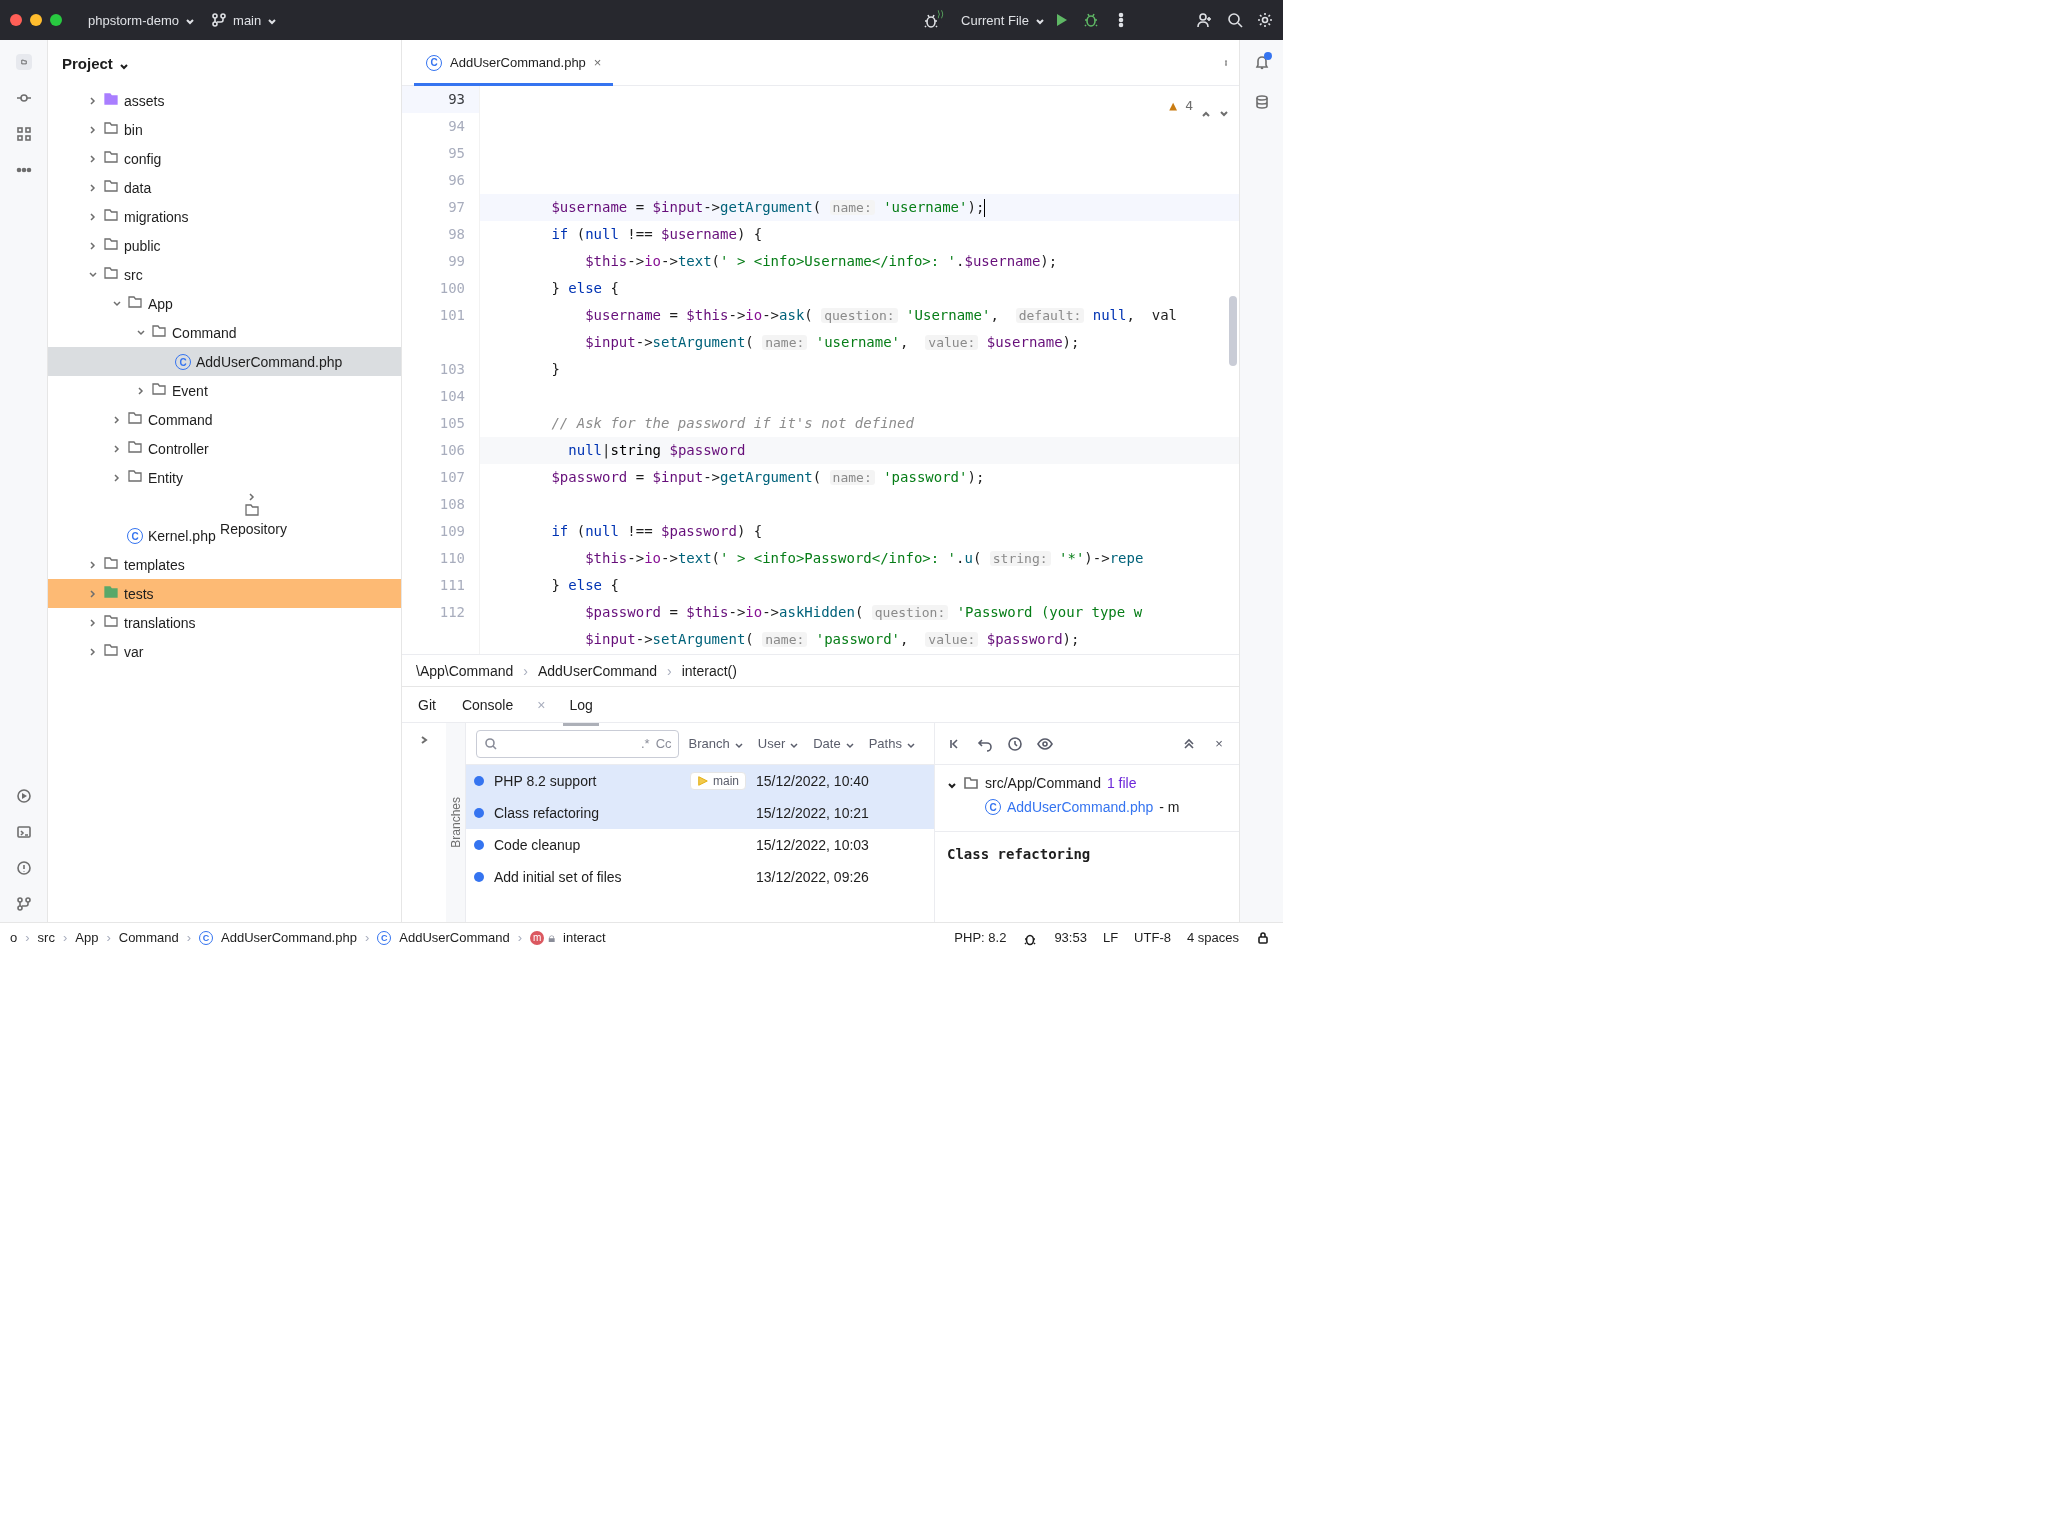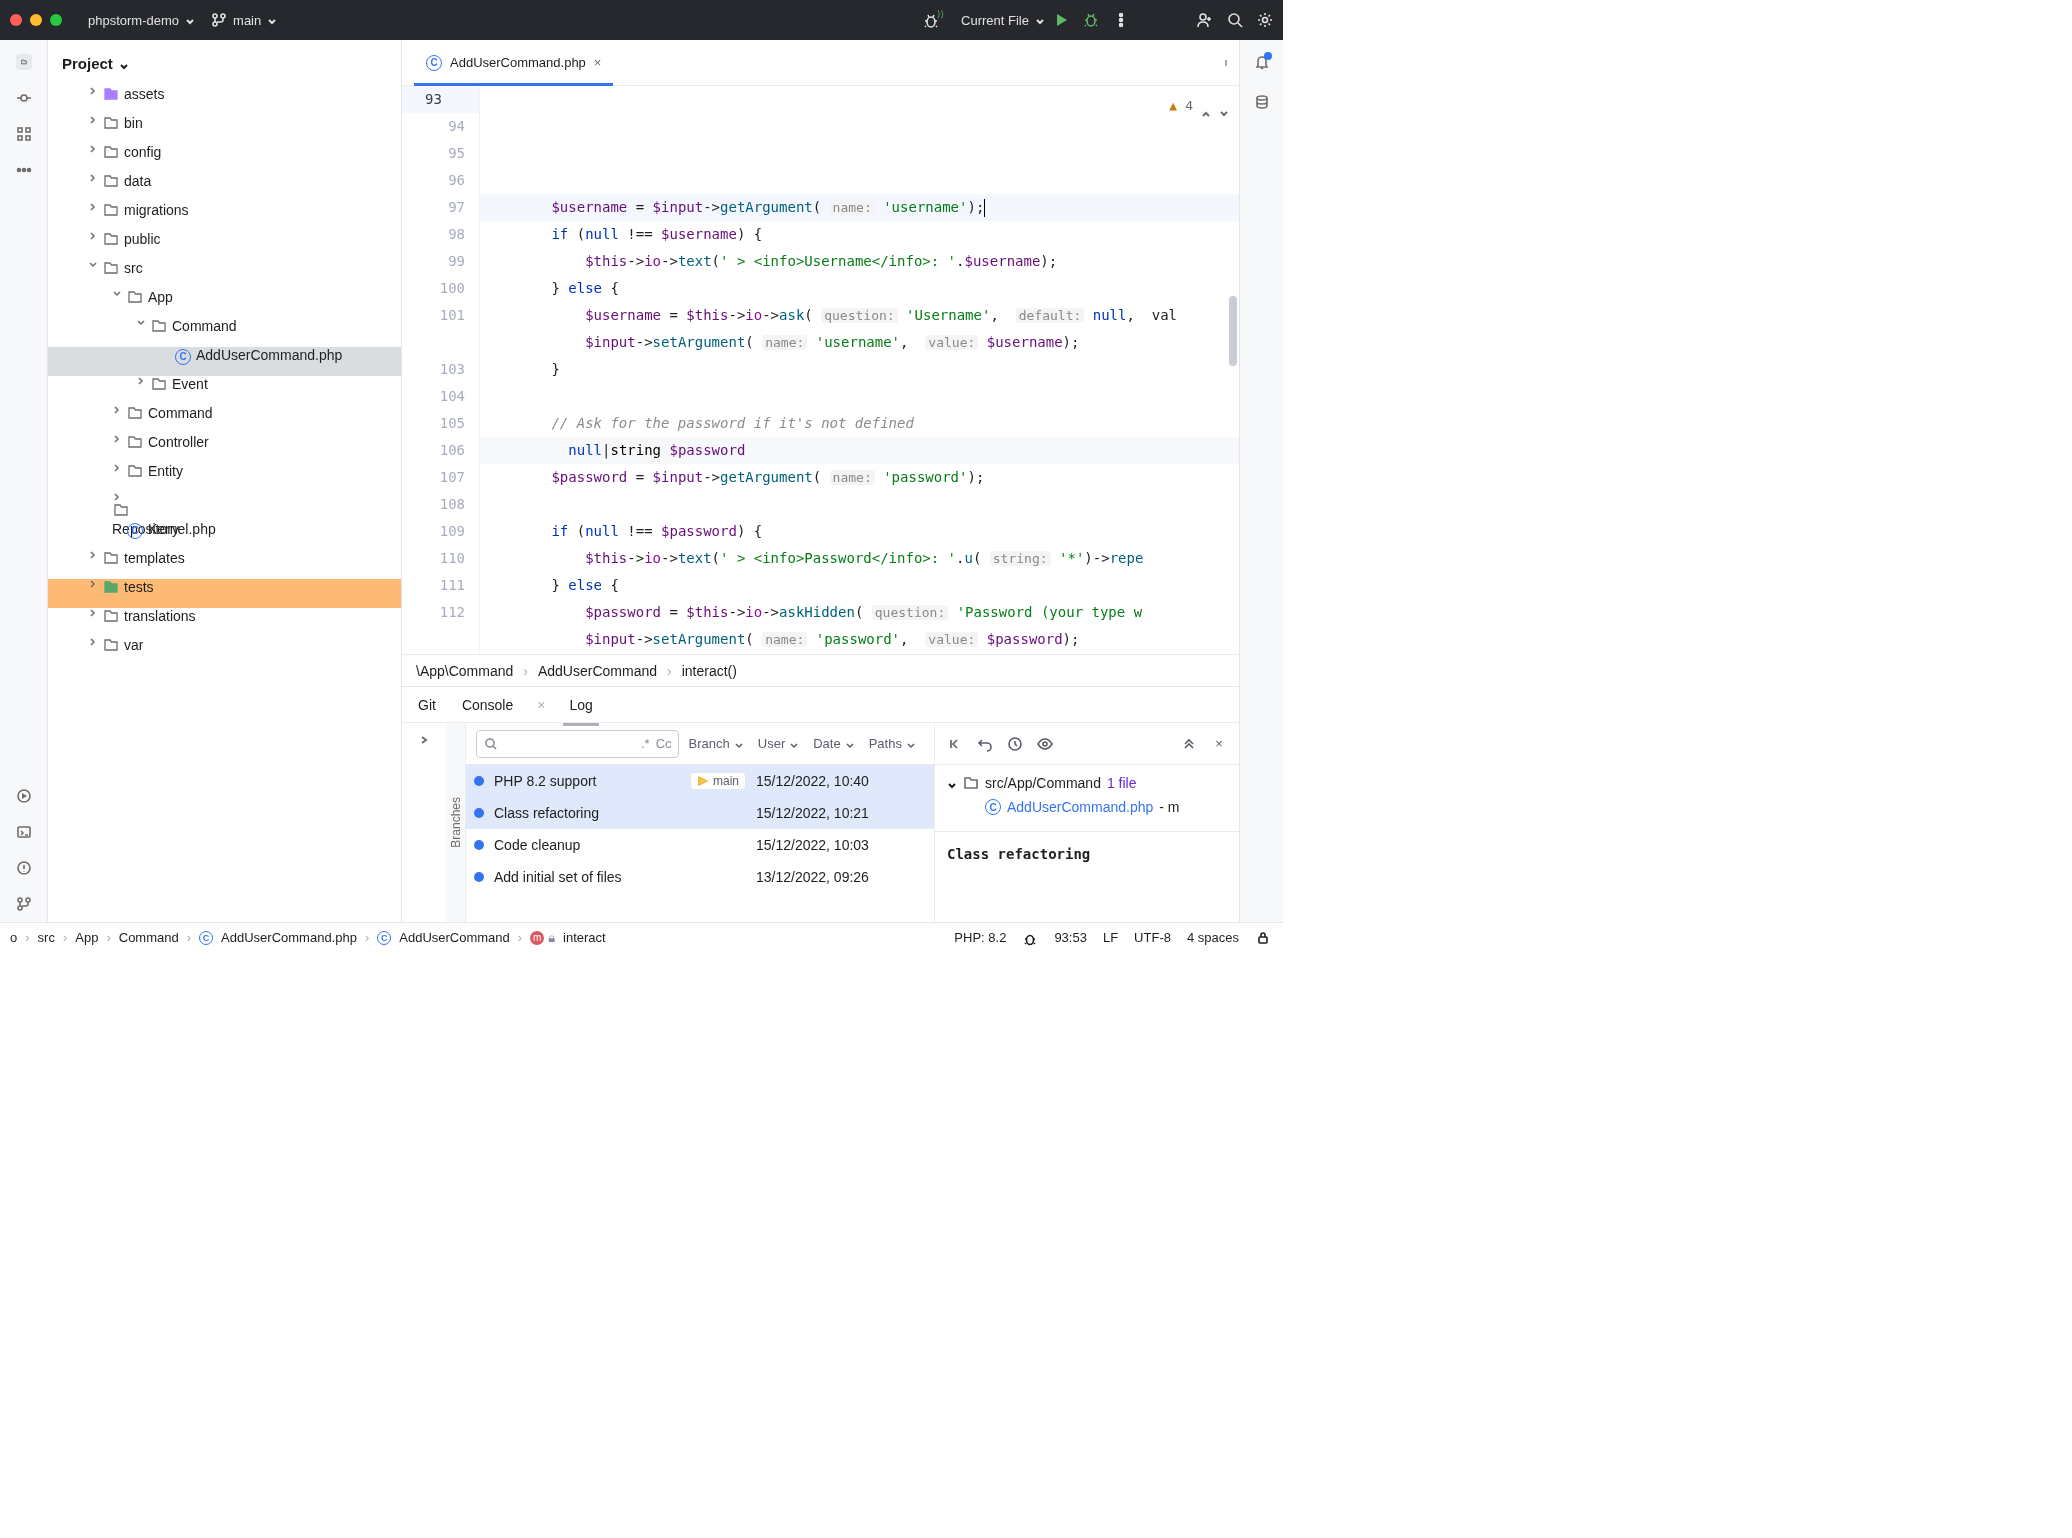"assets" .tree-row { align-items: flex-start -> center }
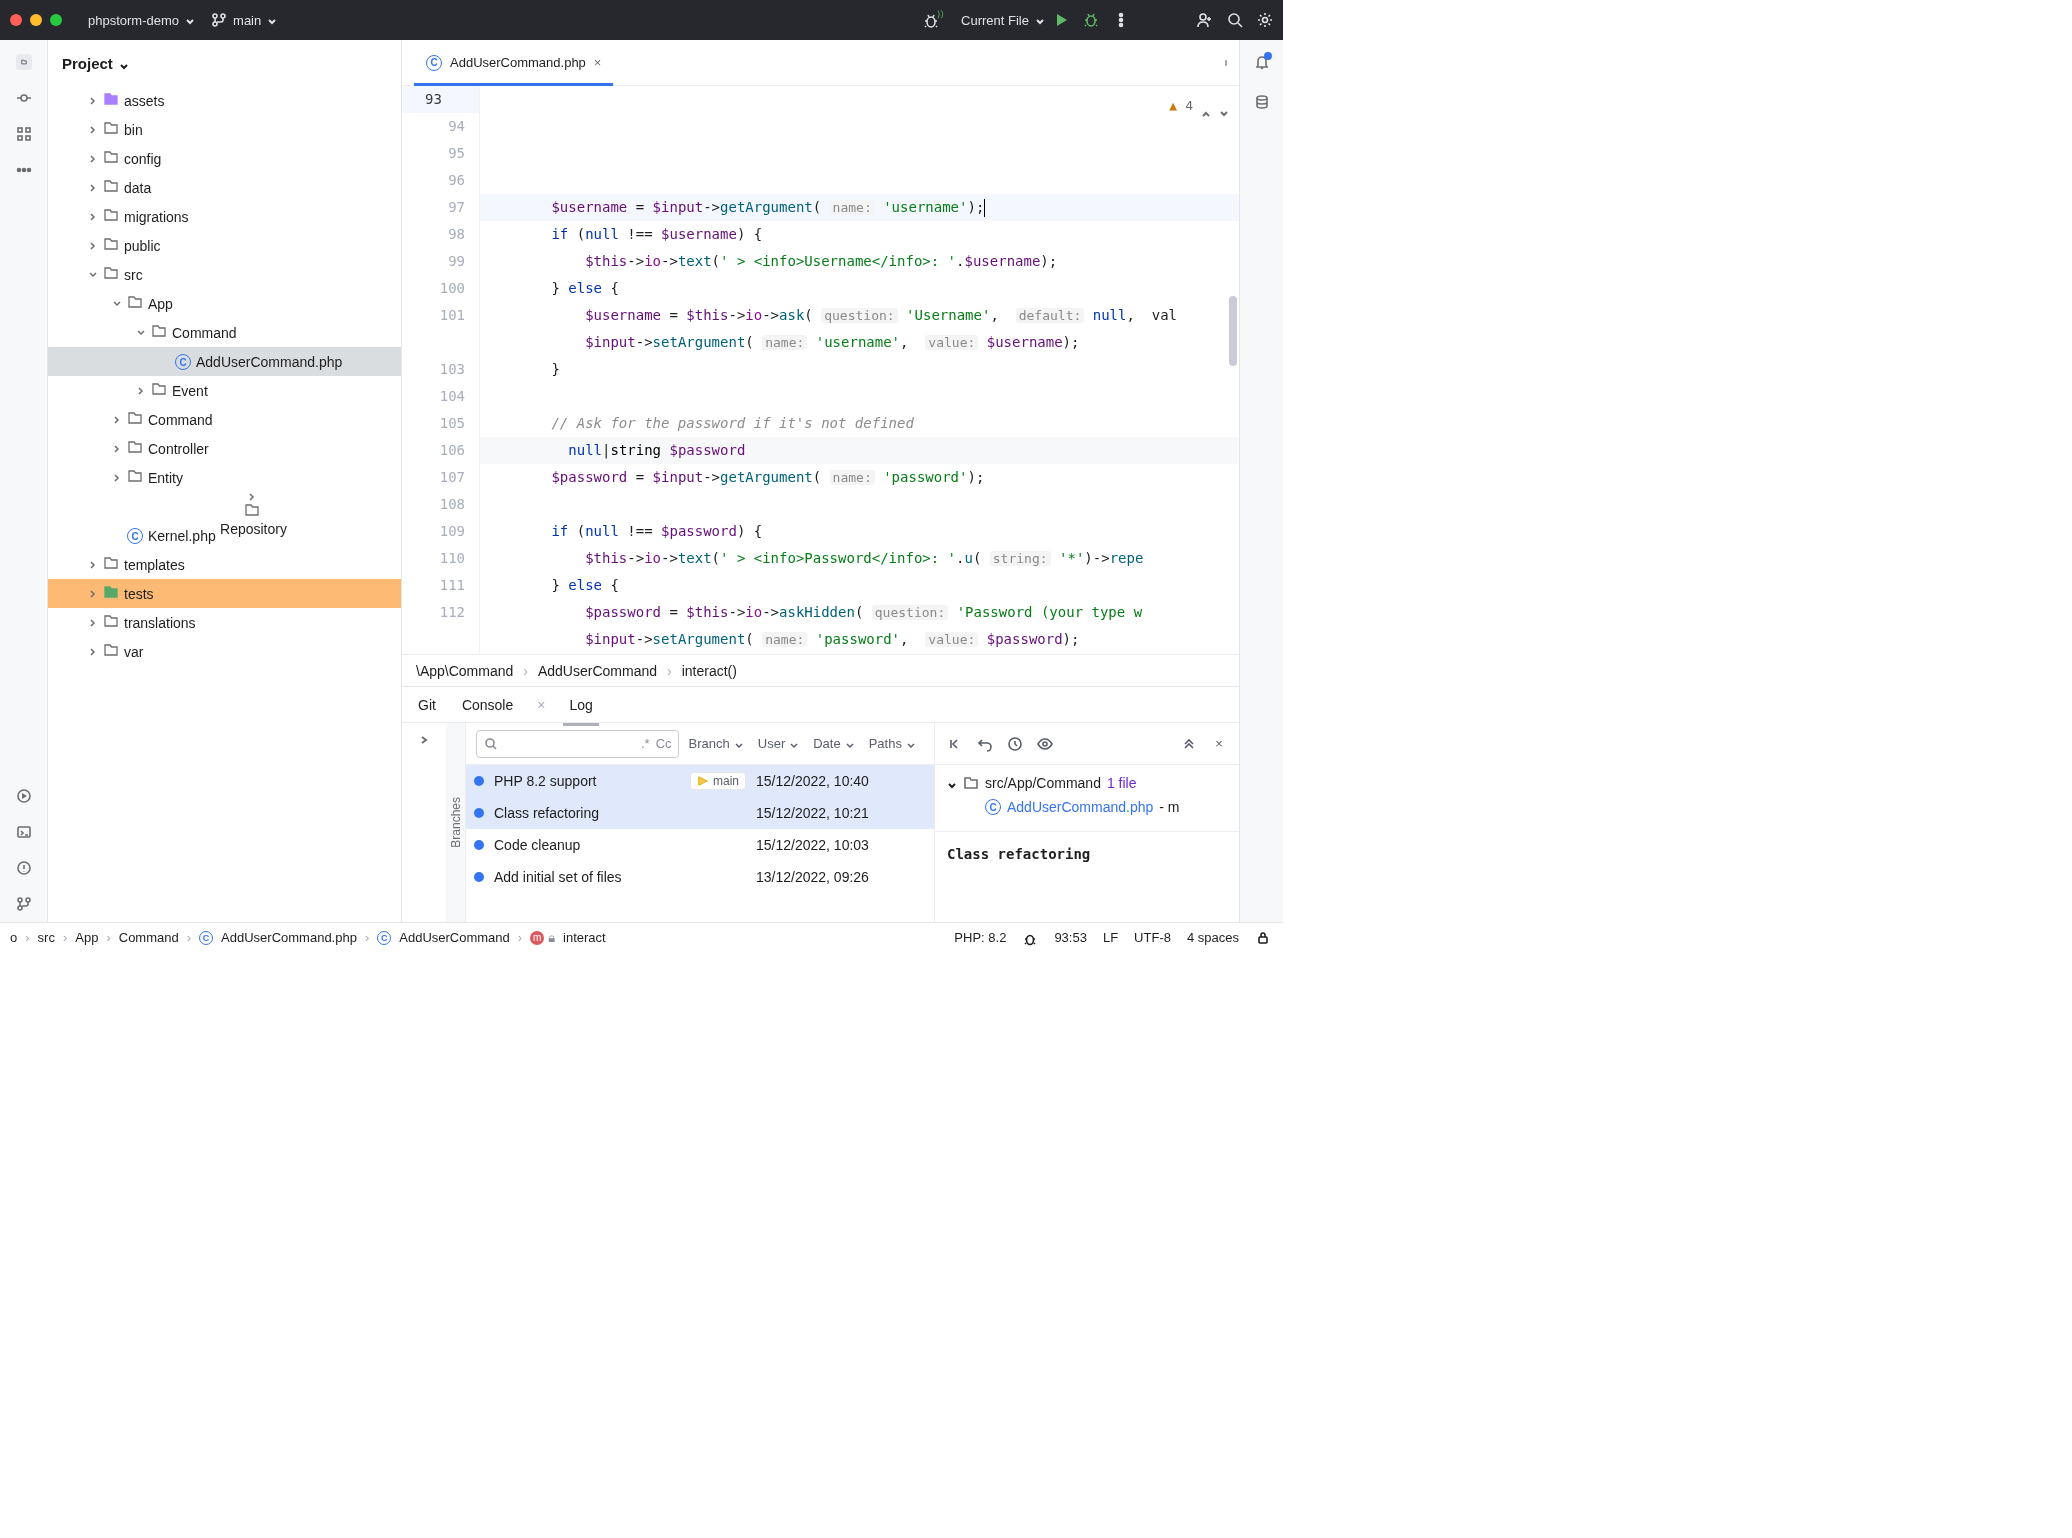"93" .gutter-row.cursor { text-align: center -> none }
